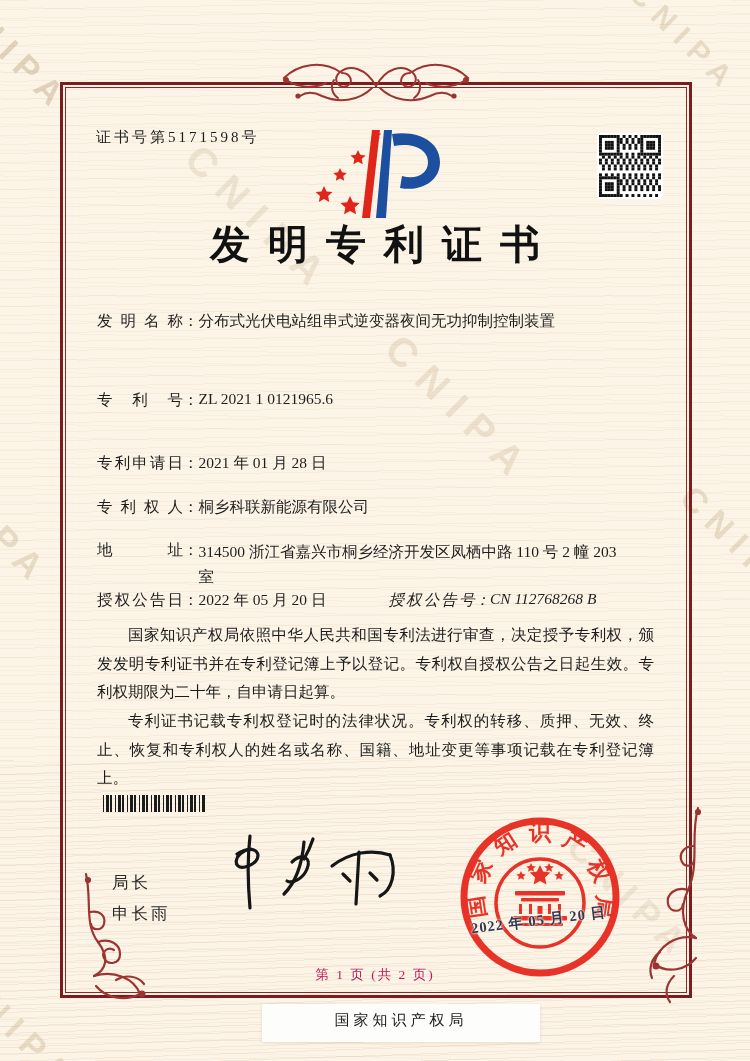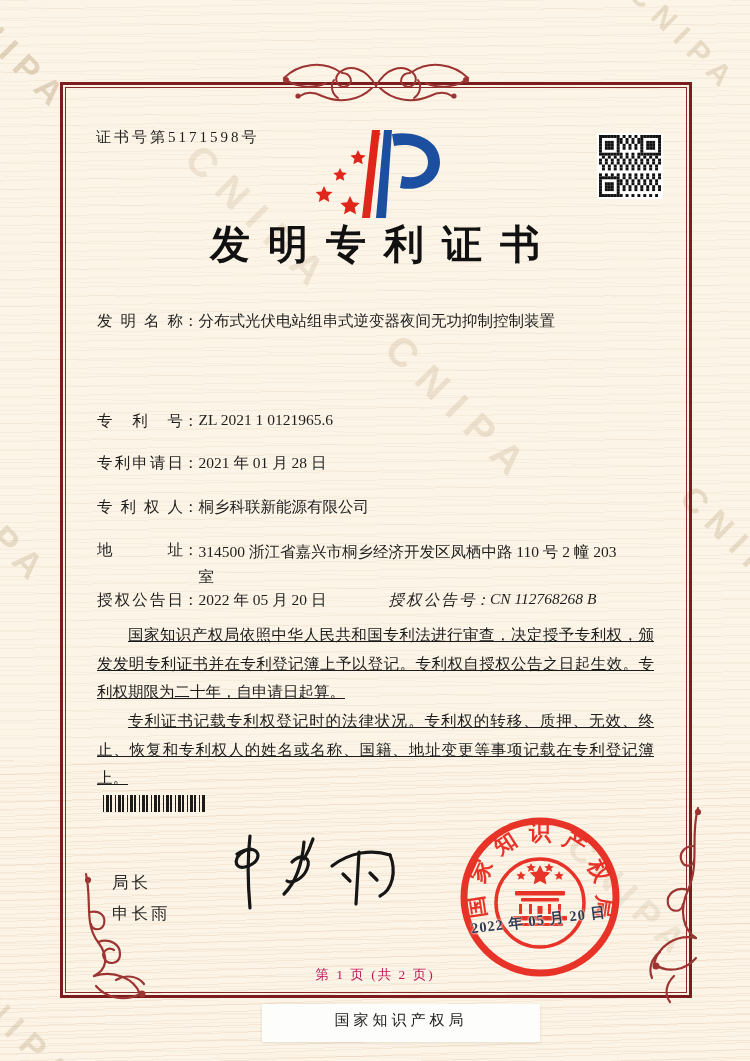"专利号：ZL 2021 1 0121965.6" div.frow { top: 411px -> 390px }
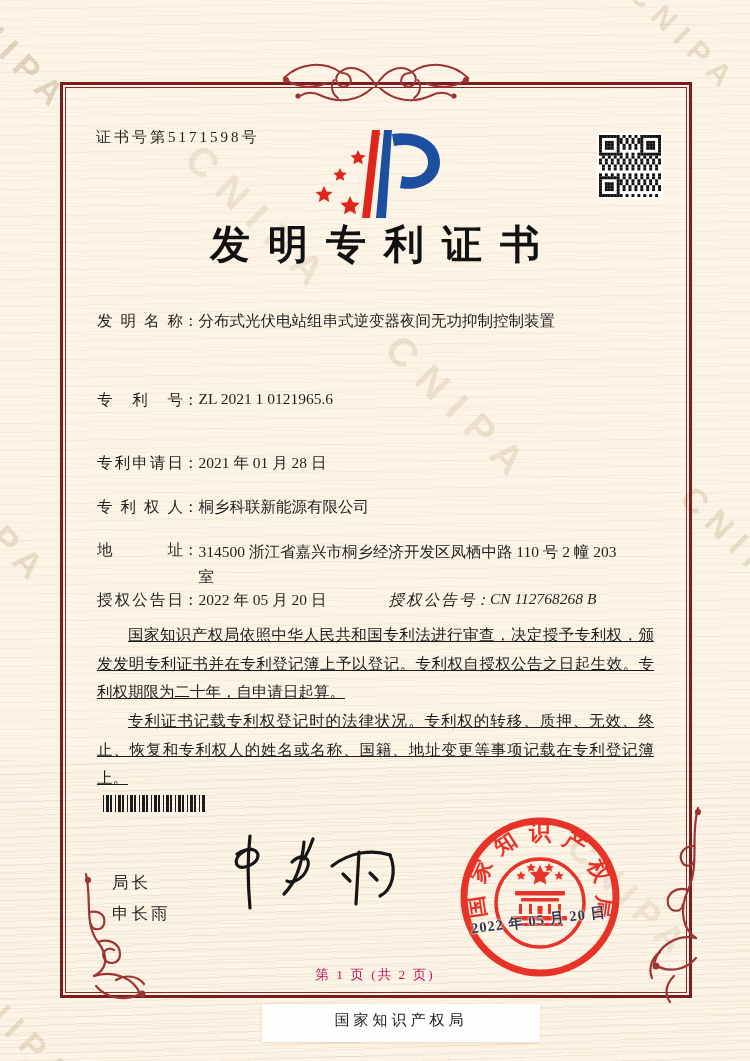"国家知识产权局依照中华人民共和国专利法进行审查，决定授予专利权，颁发发明专利证书" .body-text p { text-decoration: underline -> none }
